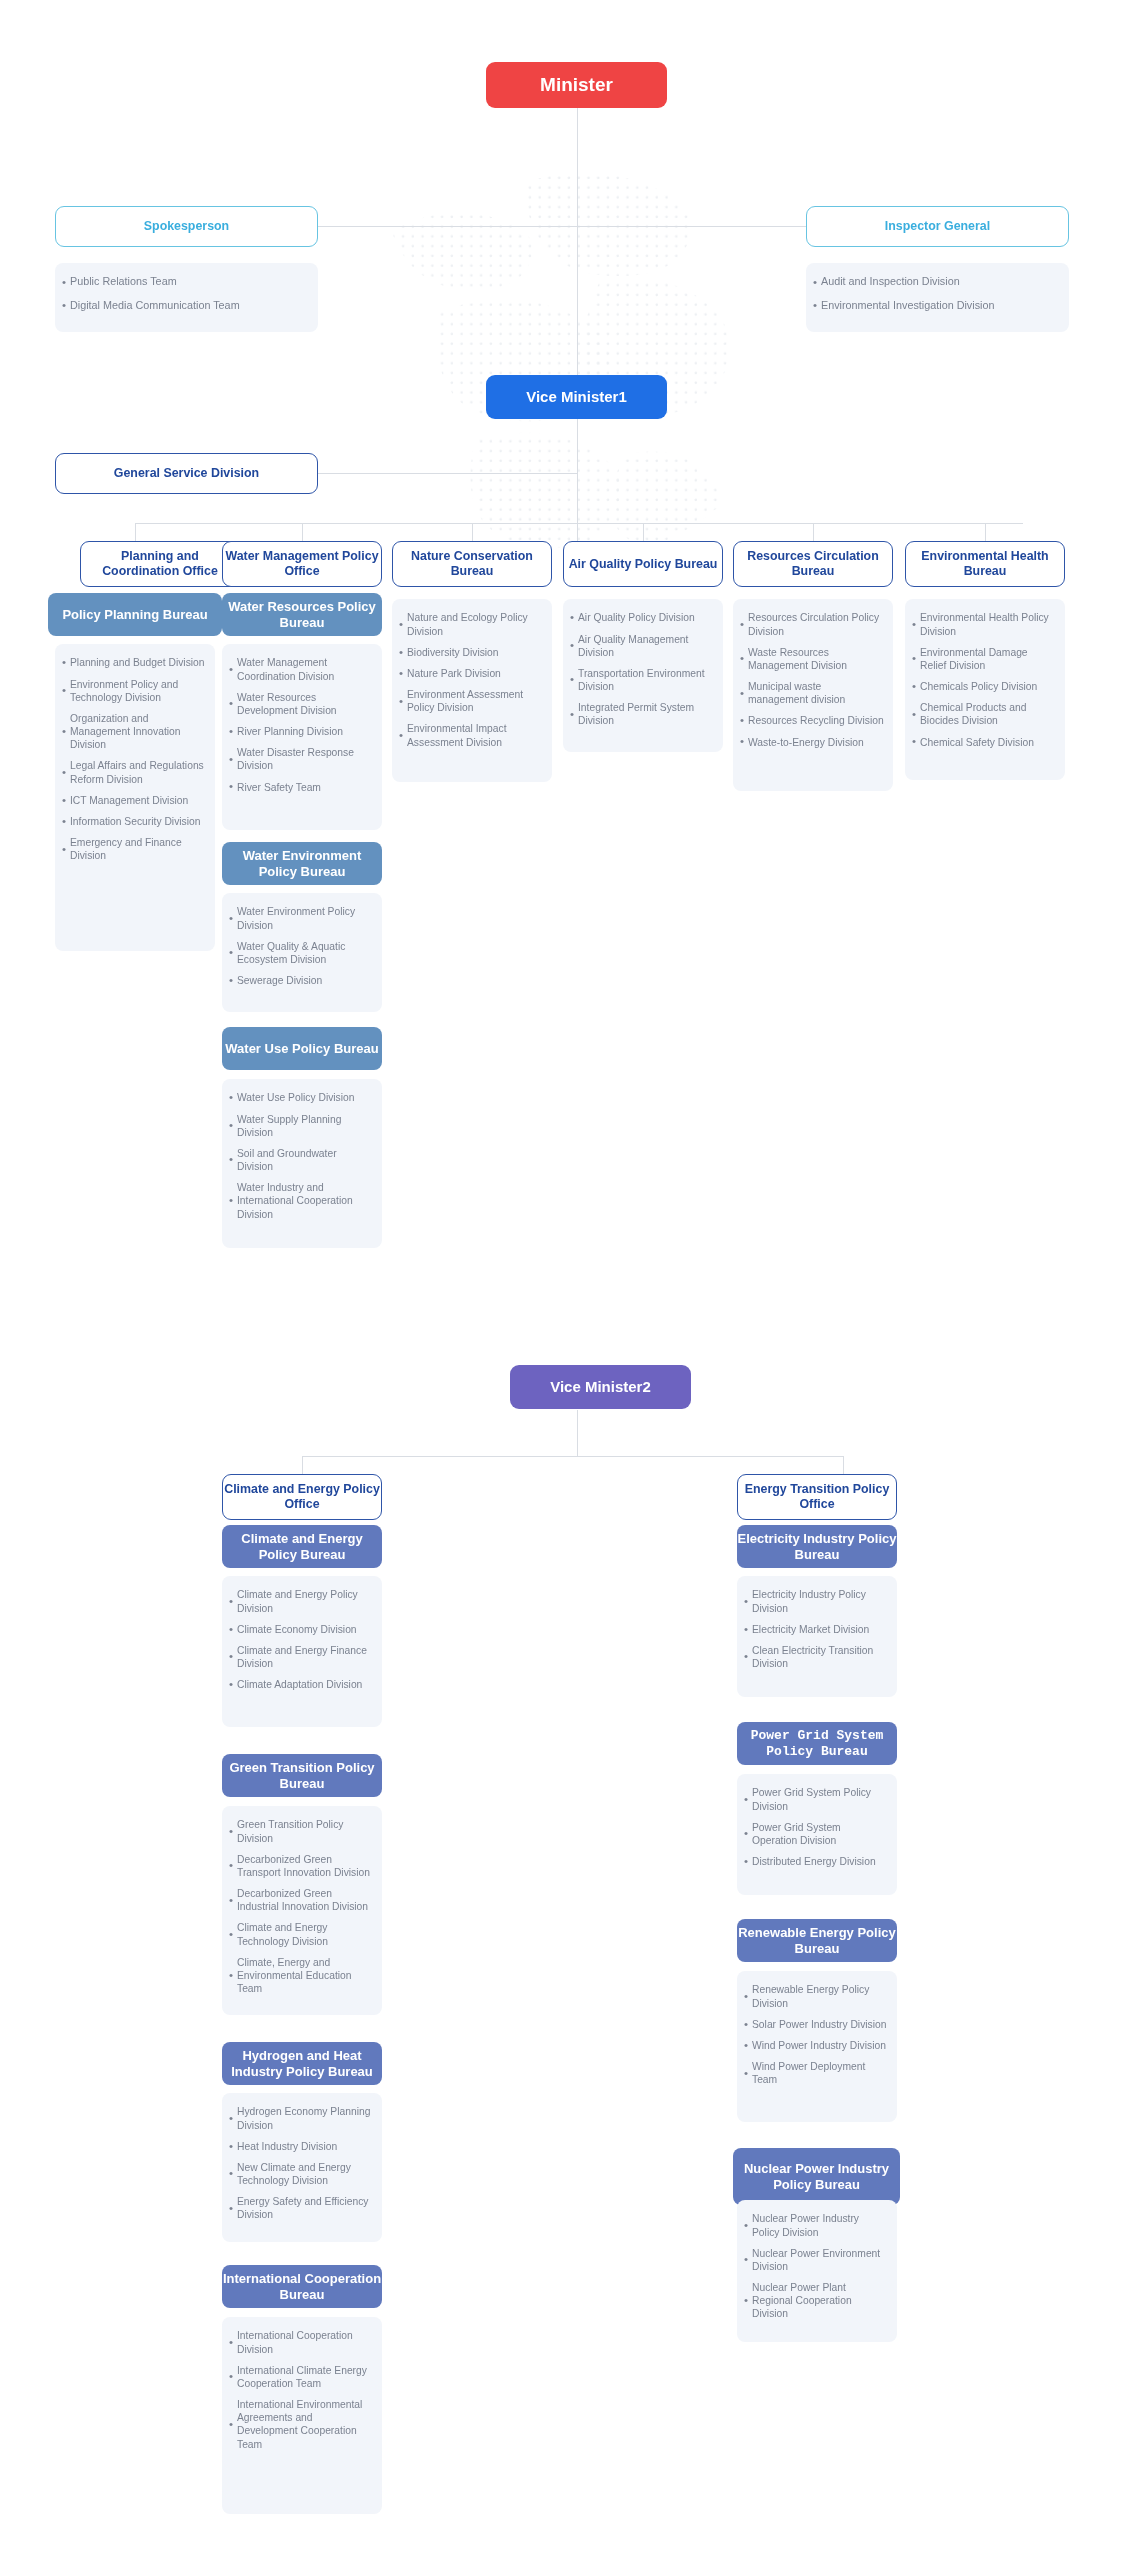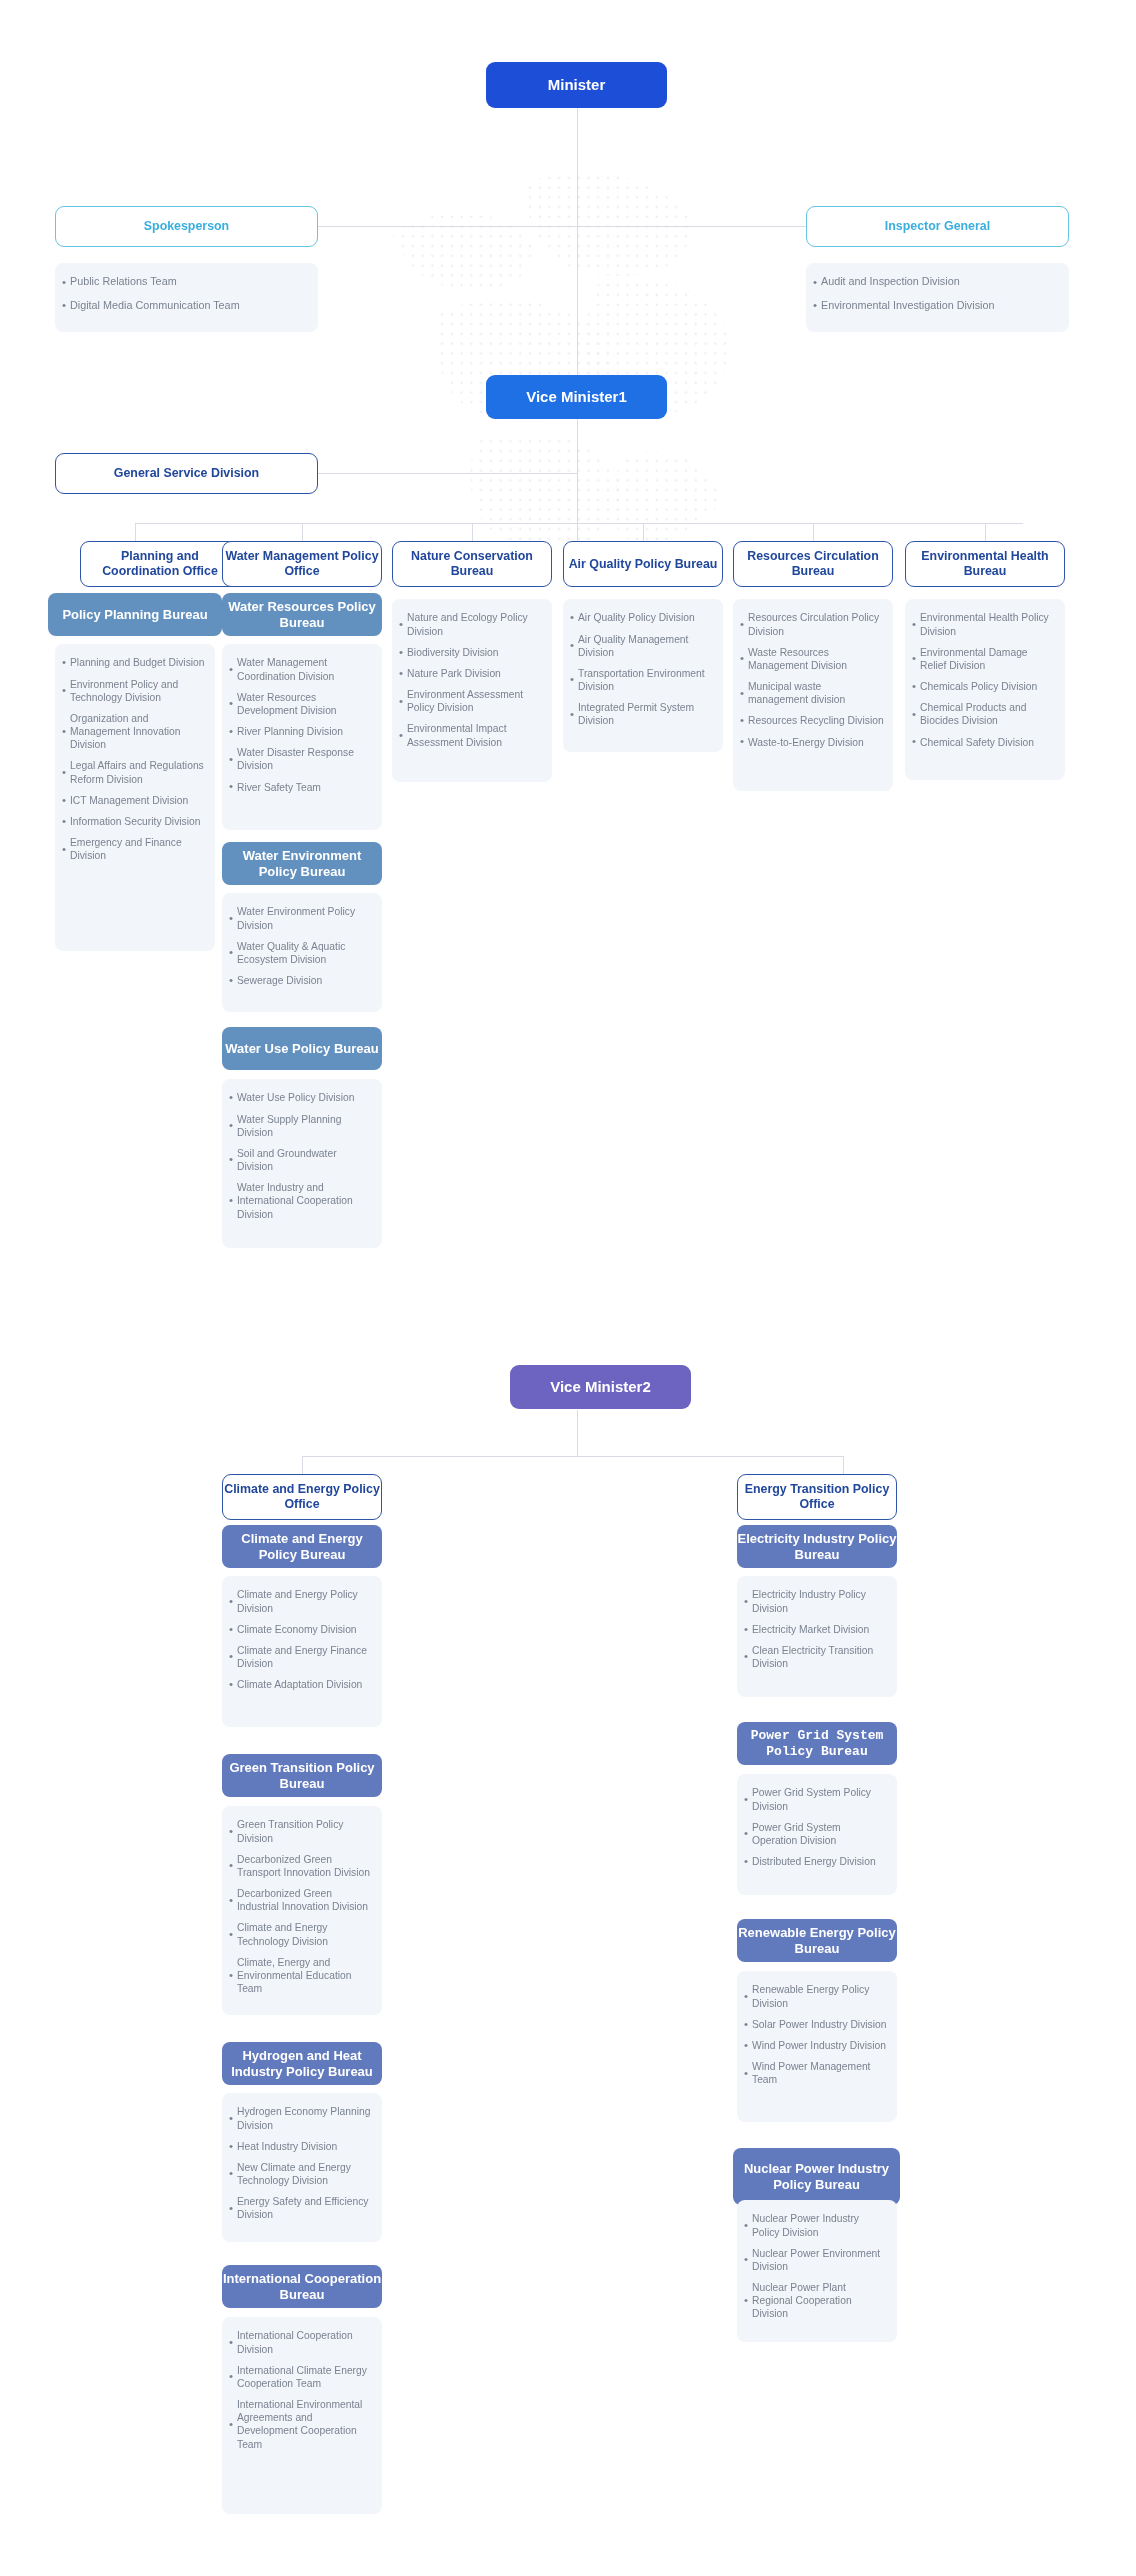"Minister" .pill-minister { background: #1d4ed8 -> #ef4444; font-size: 15px -> 19px }
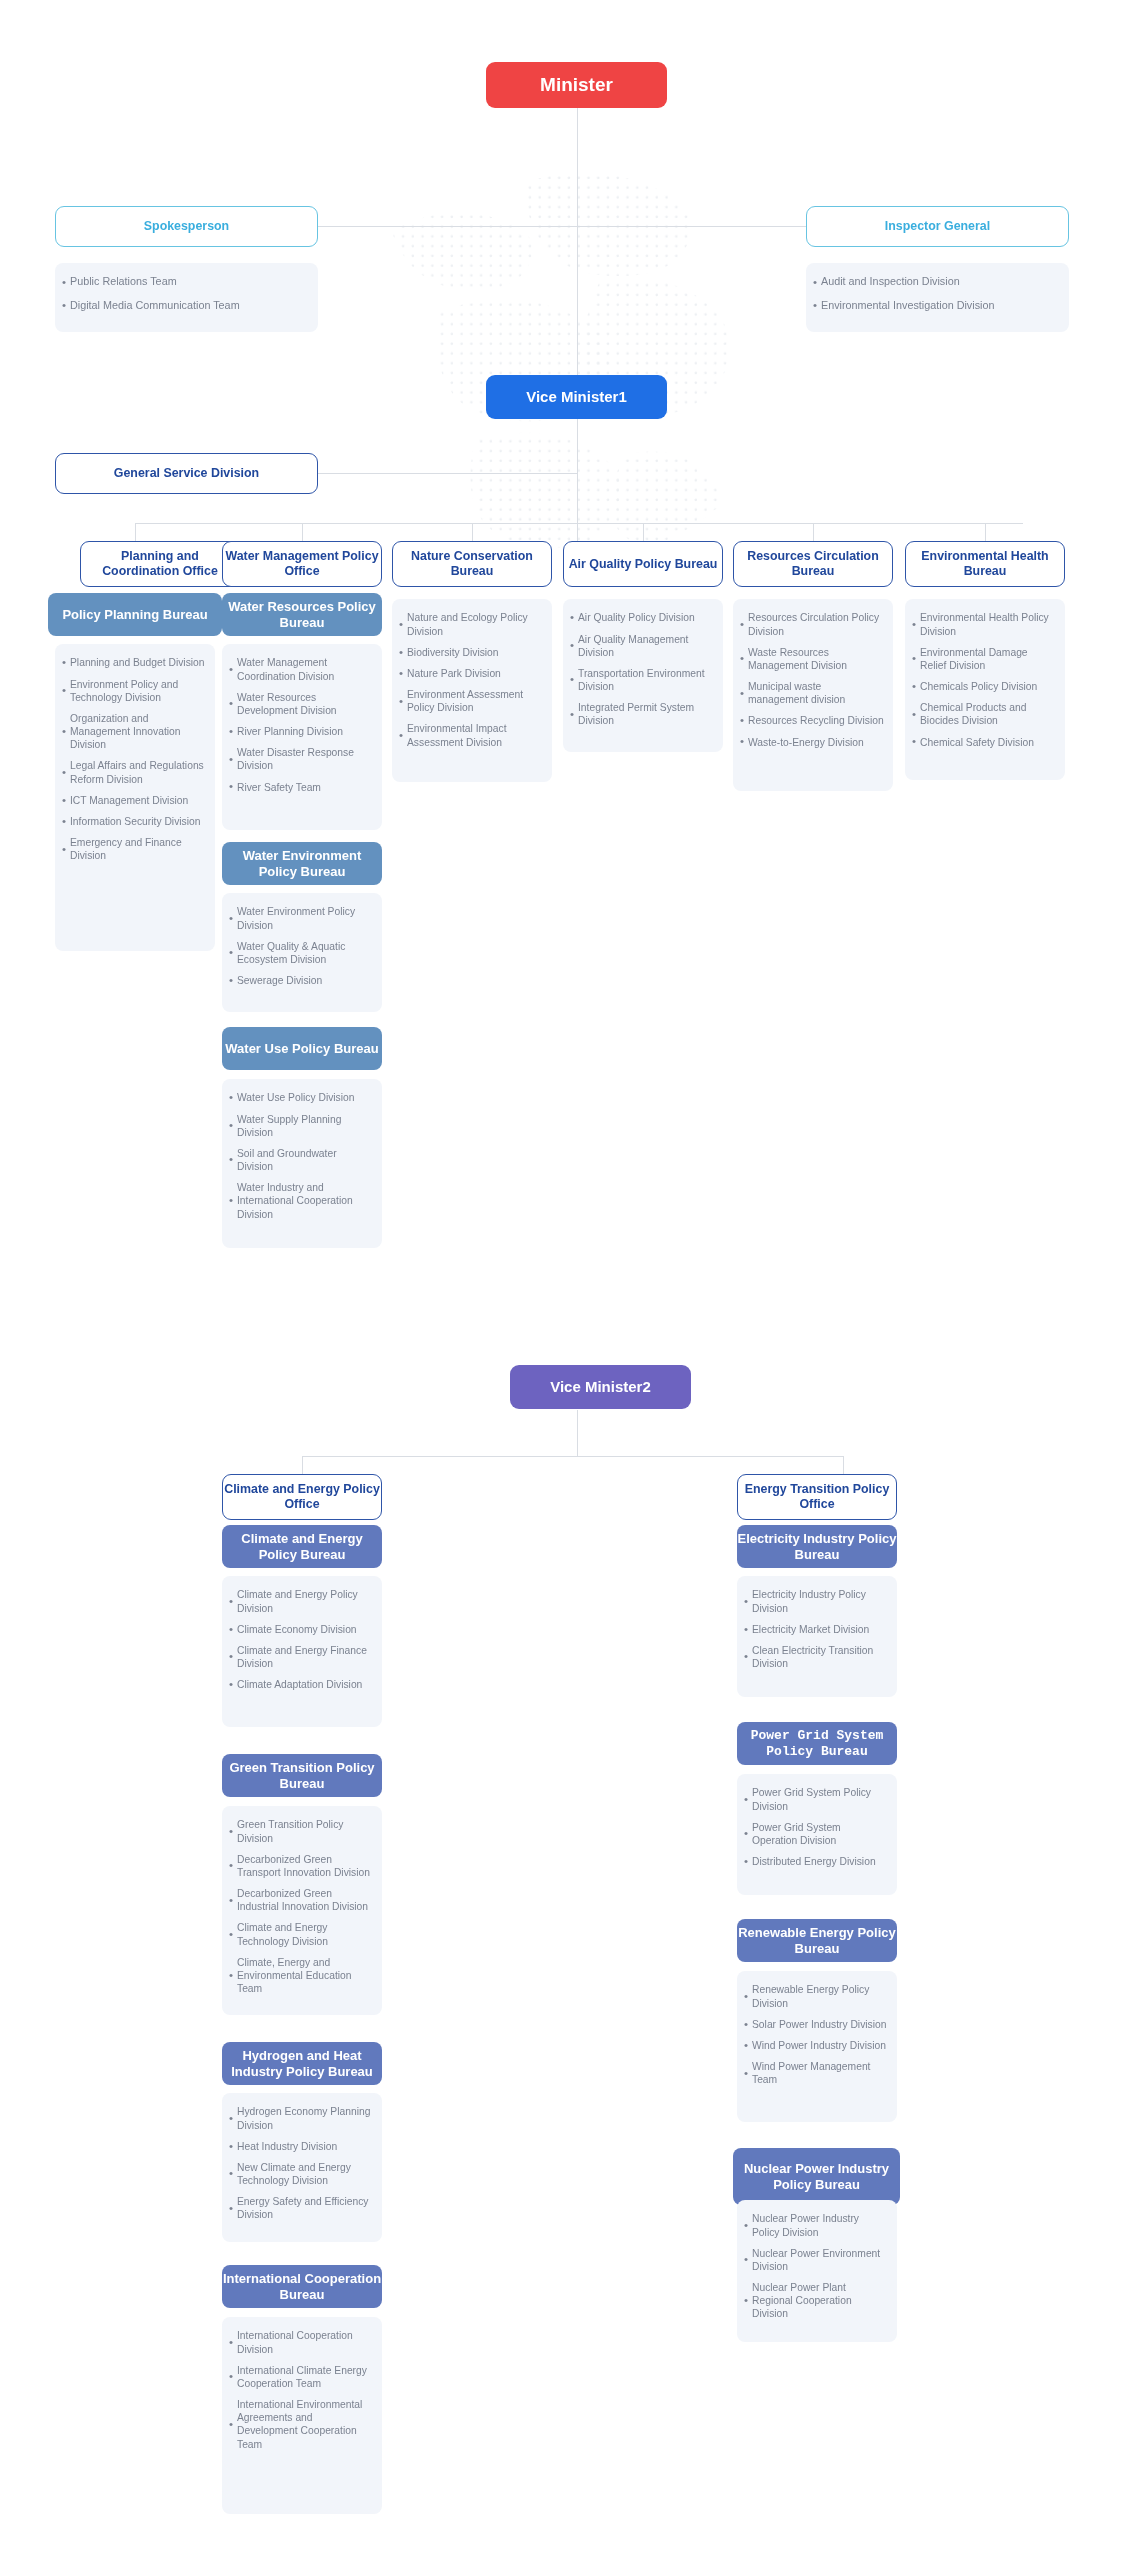"Wind Power Management Team" span.txt { text: Management -> Deployment }
